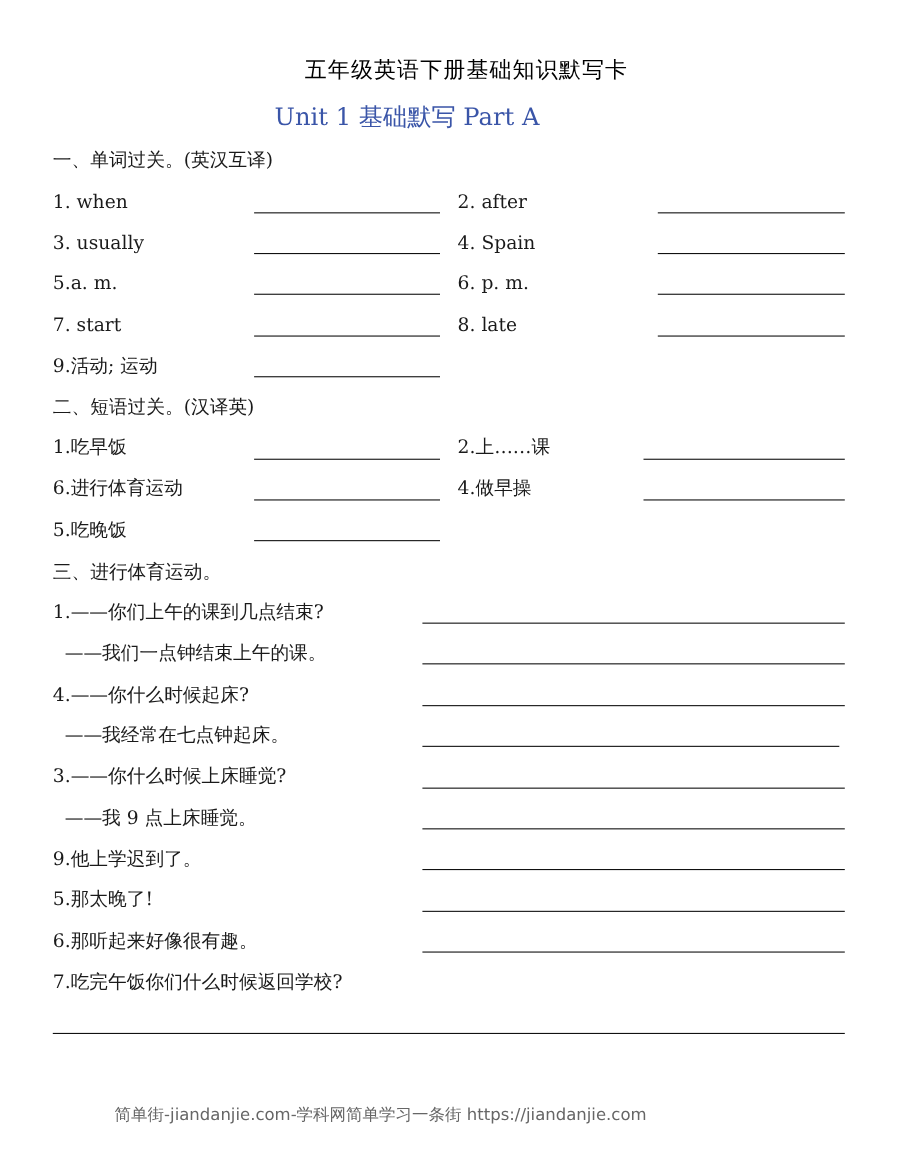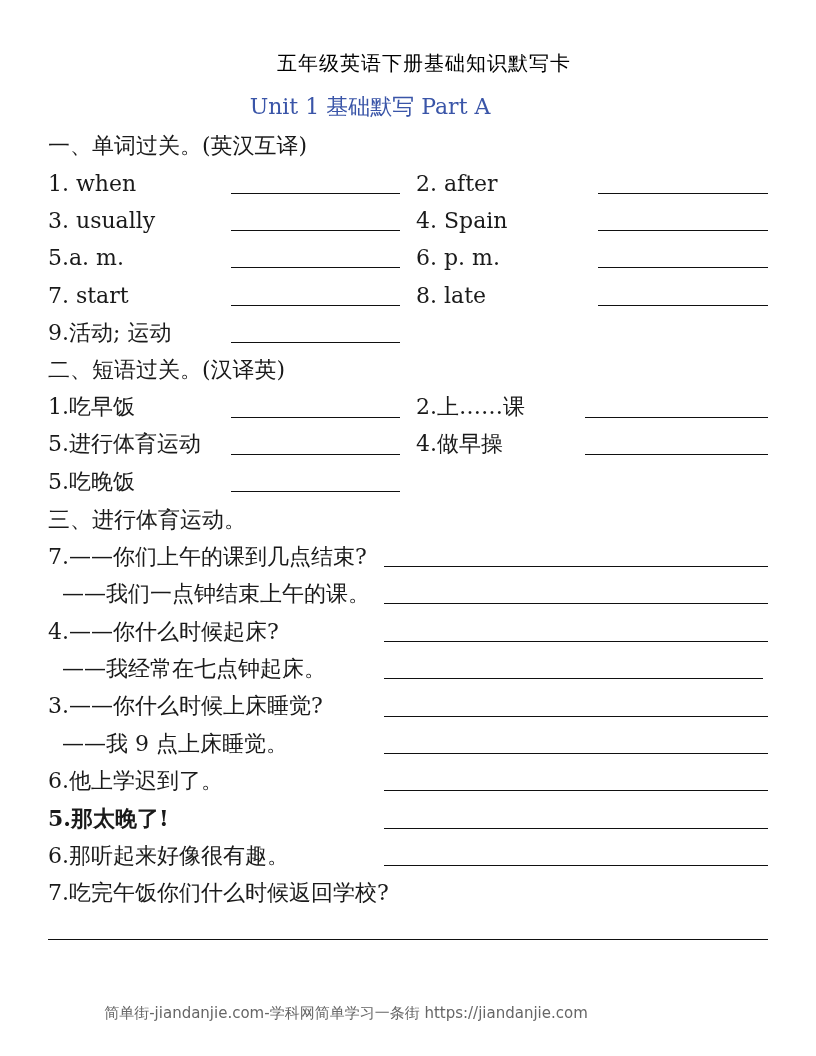"一、单词过关。(英汉互译)" .txt { font-size: 22px -> 17px }
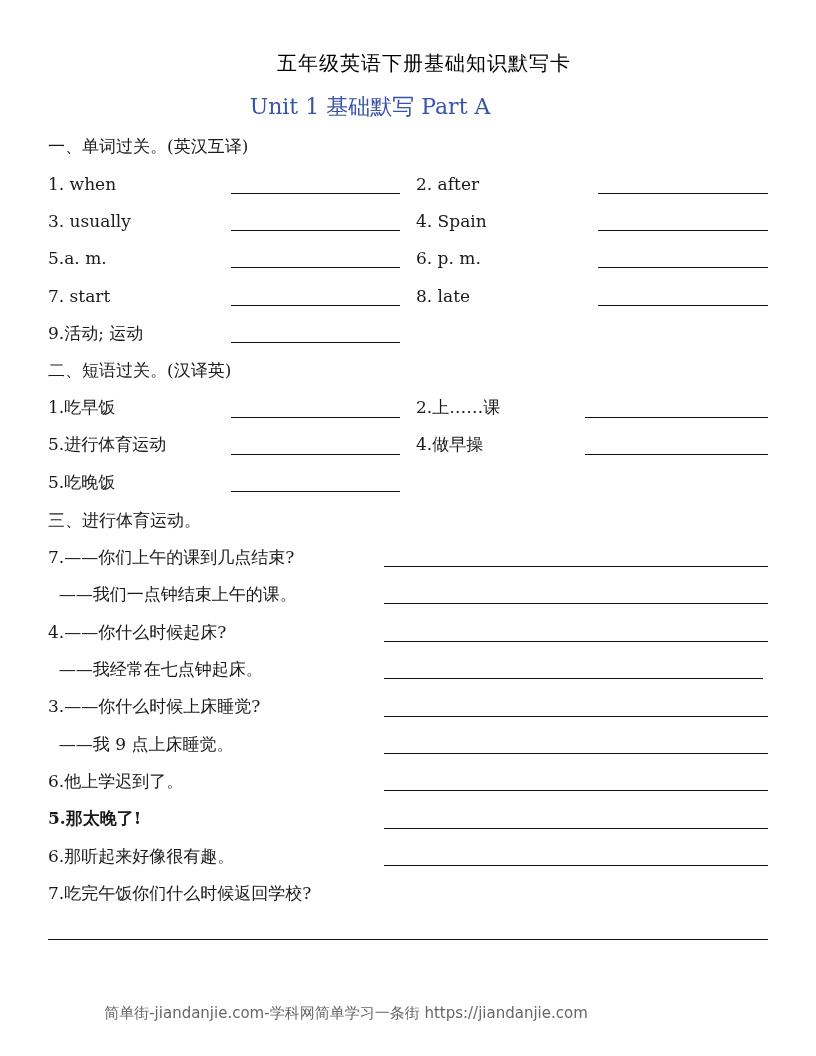"5.进行体育运动" div.txt { text: 5 -> 6 }
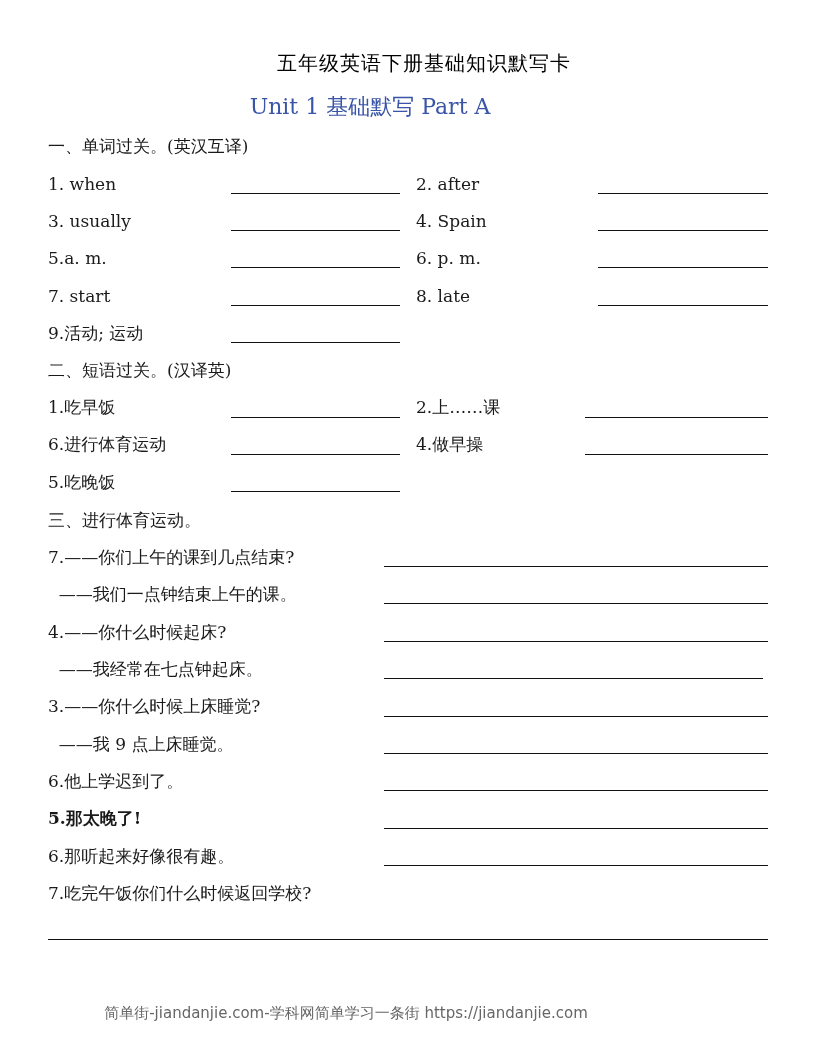"7.——你们上午的课到几点结束?" div.txt { text: 7 -> 1 }
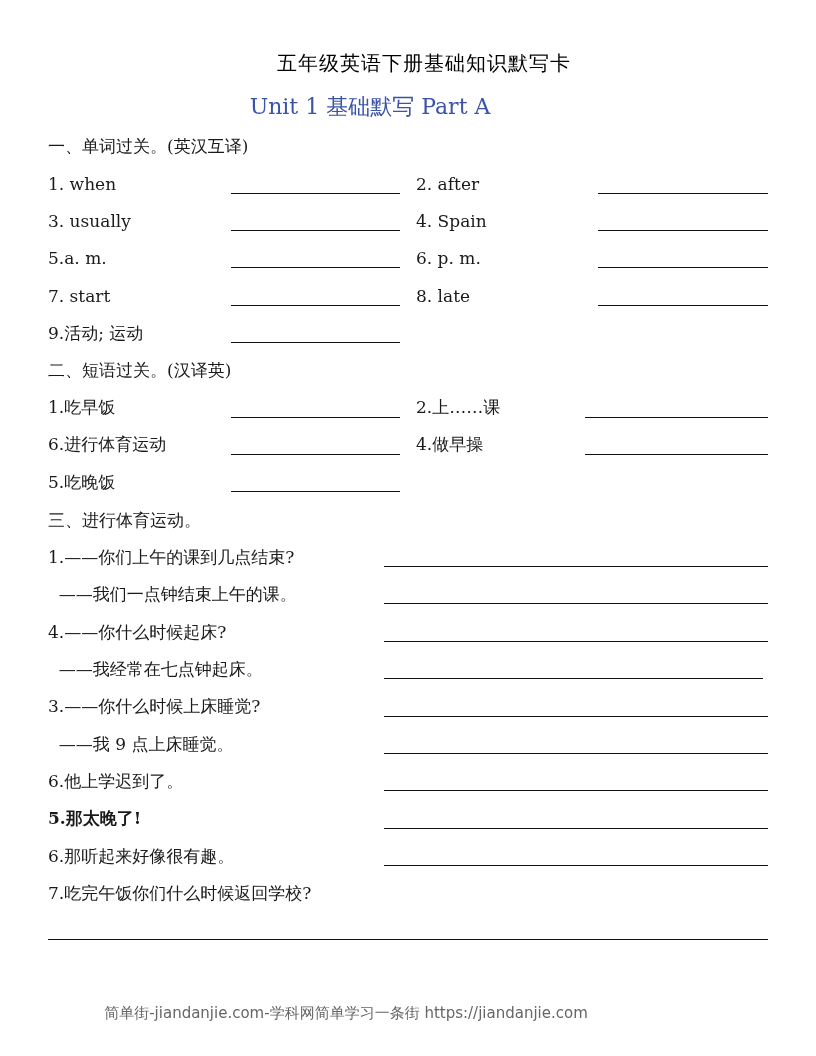"6.他上学迟到了。" div.txt { text: 6 -> 9 }
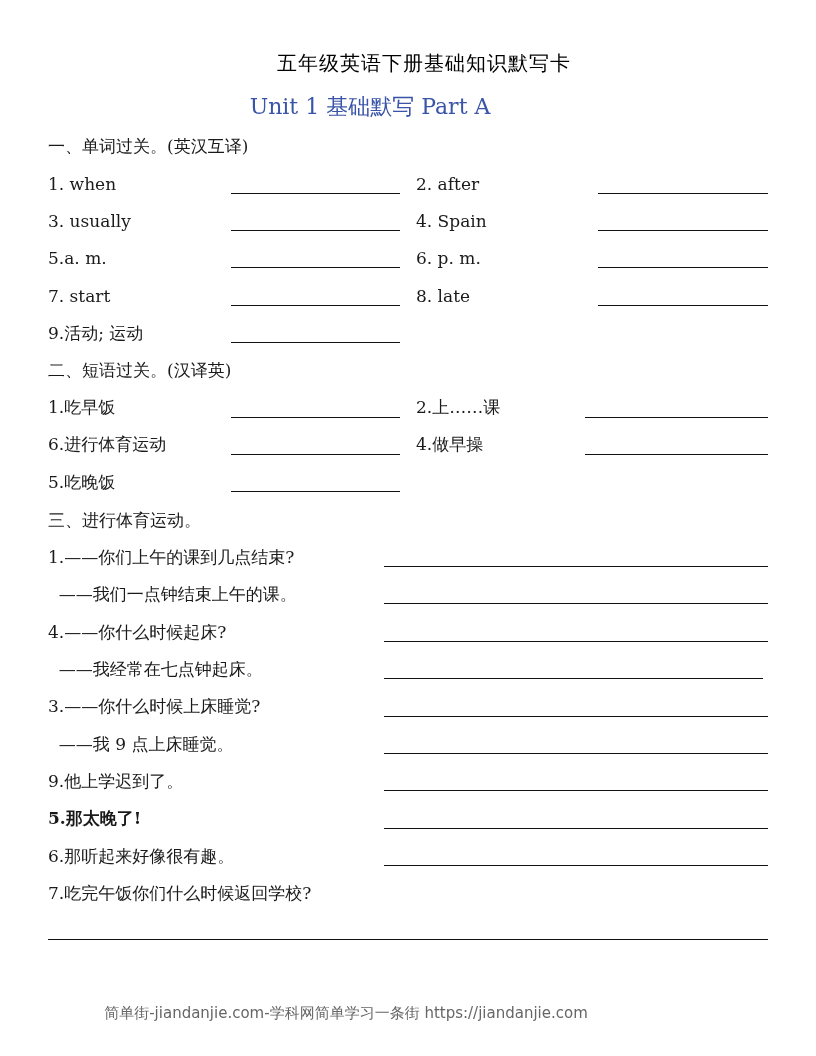"5.那太晚了!" div.txt { font-weight: bold -> none }
